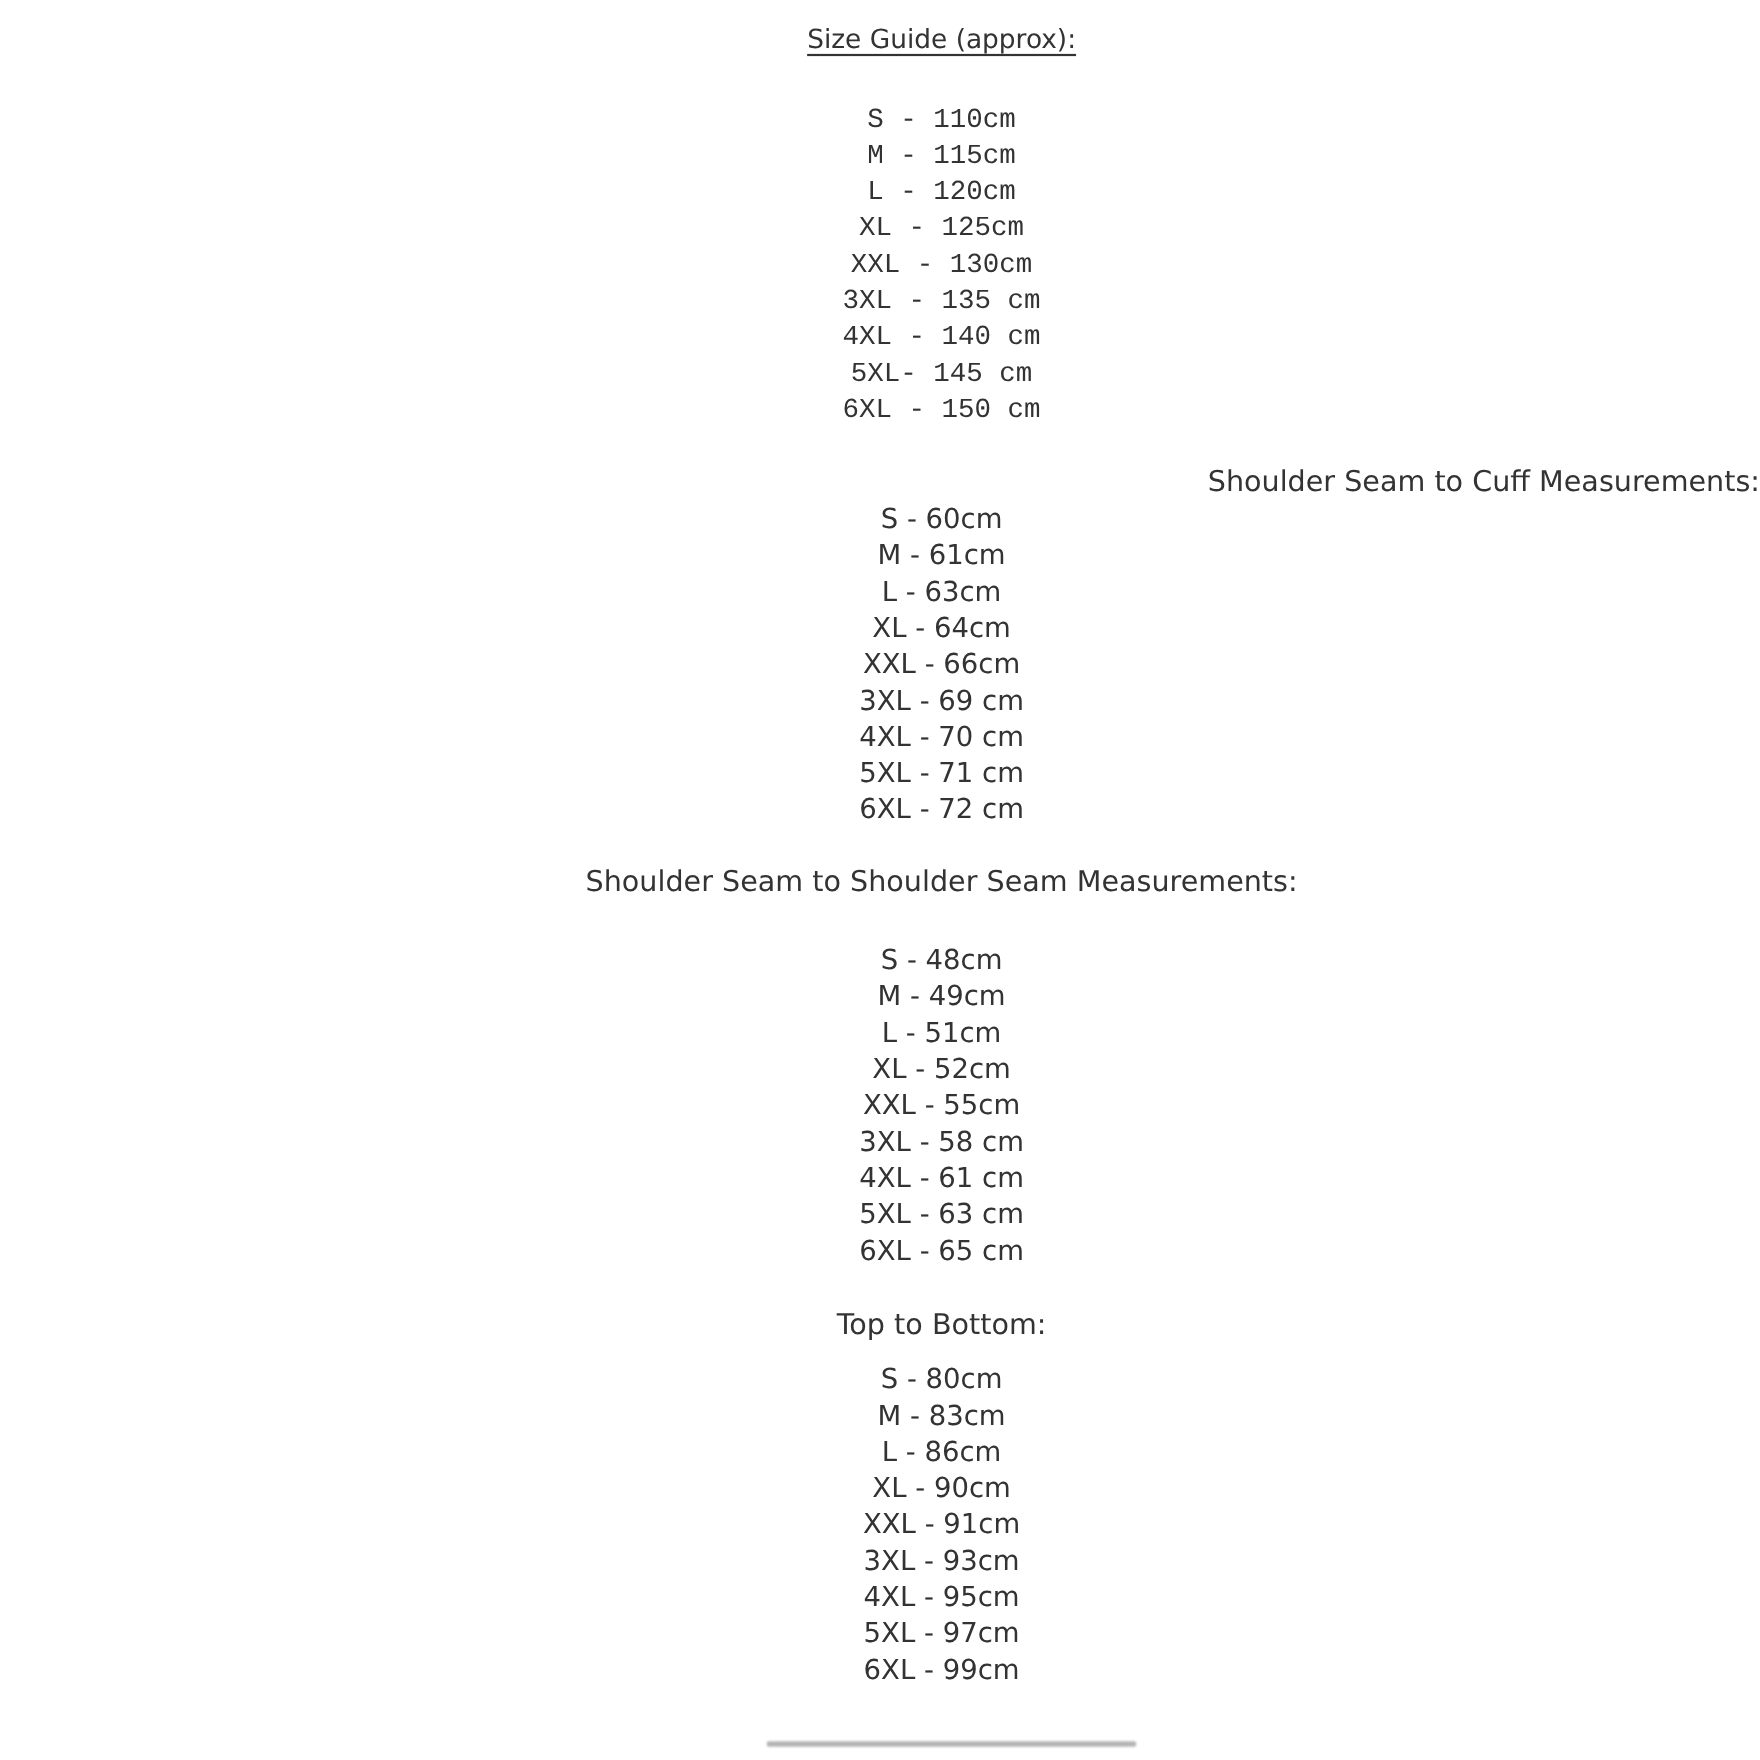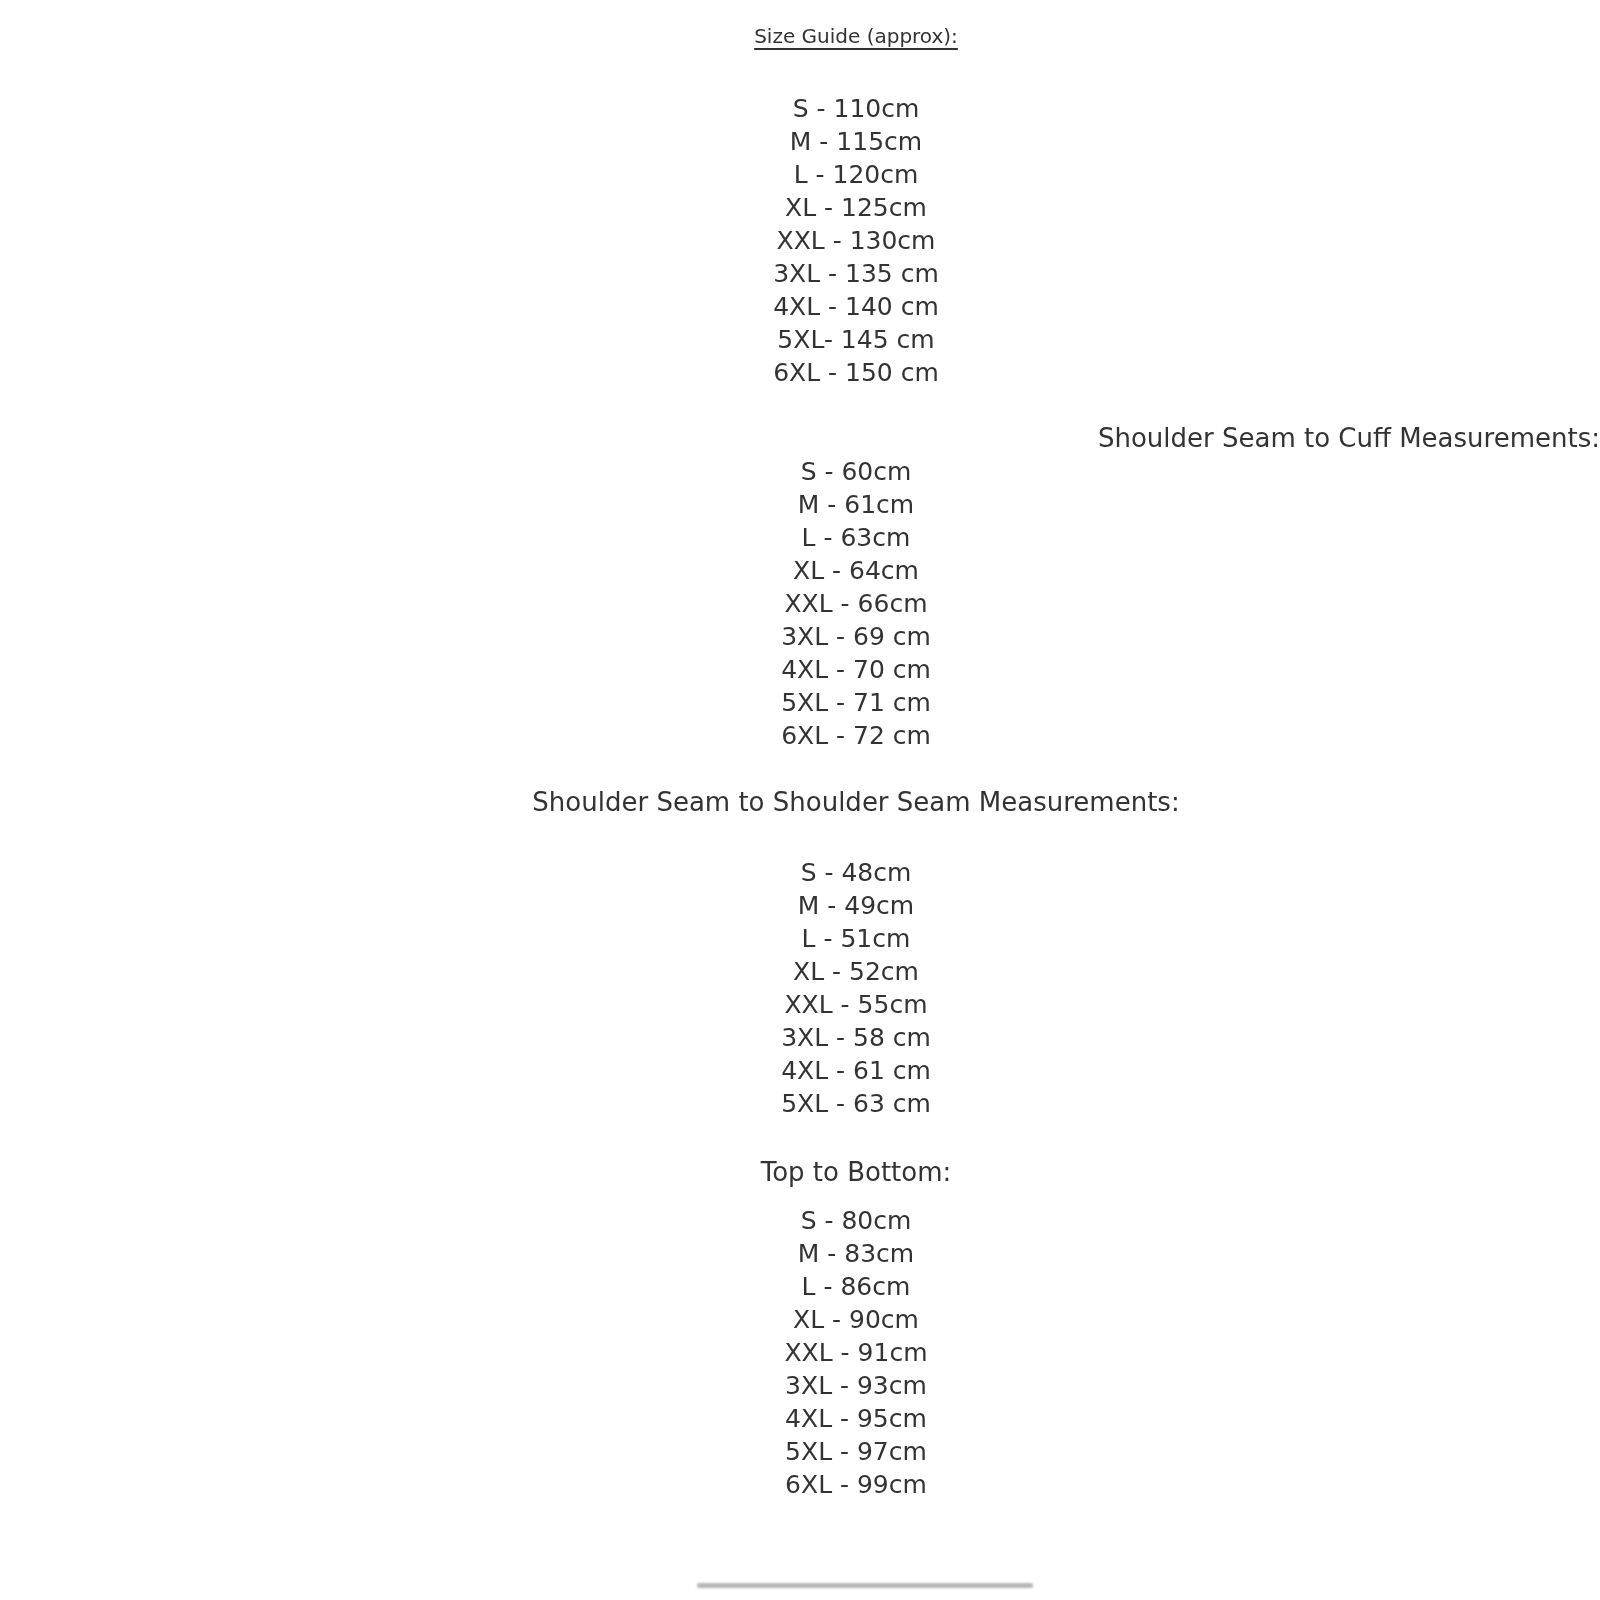"Size Guide (approx):" .title { font-size: 20px -> 24px }
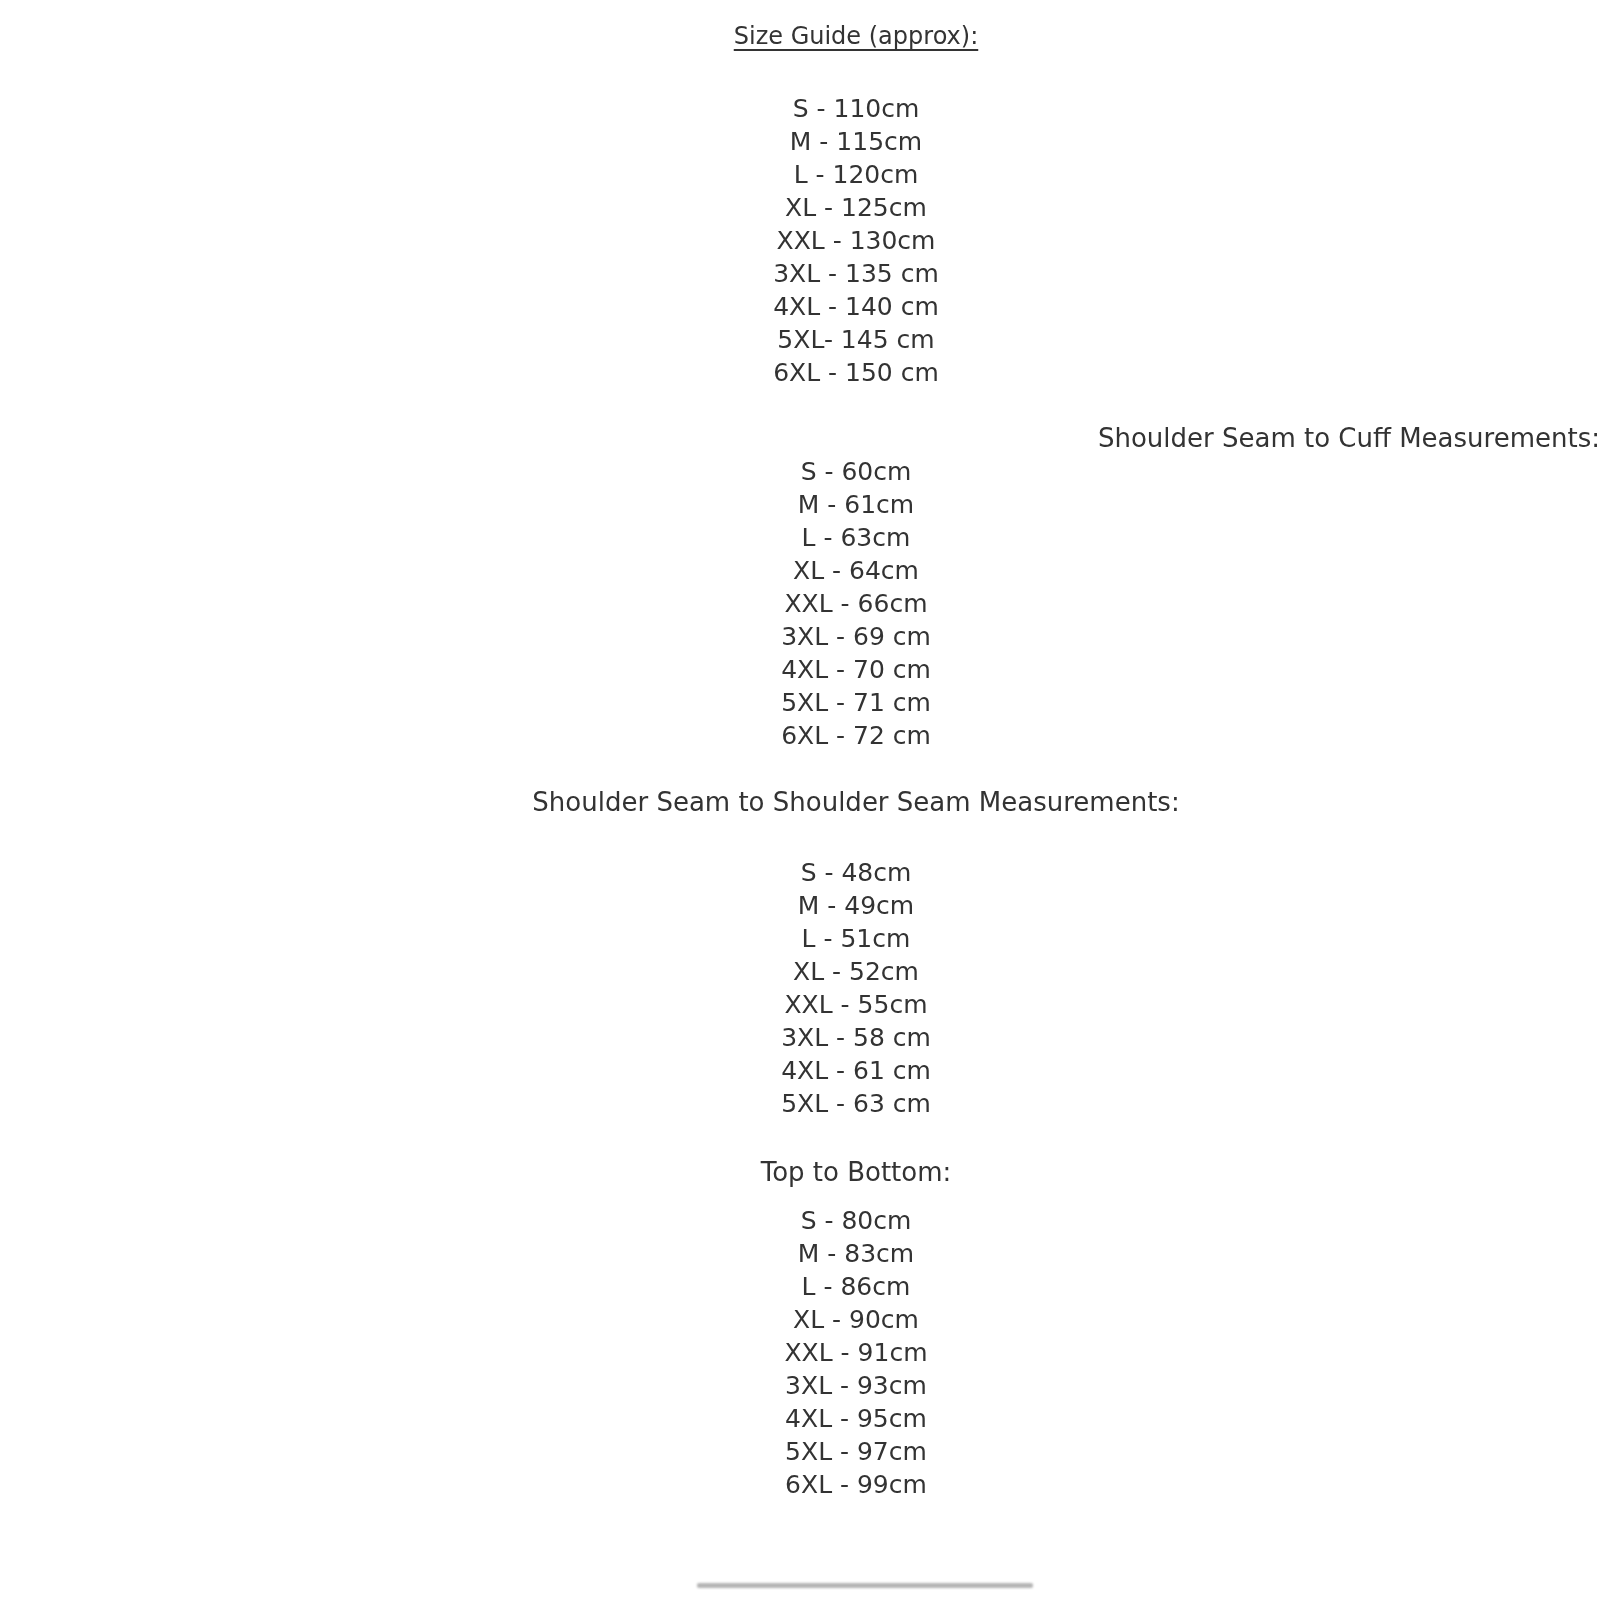"S - 110cm" .sec1-items { font-family: none -> Liberation Mono, monospace }
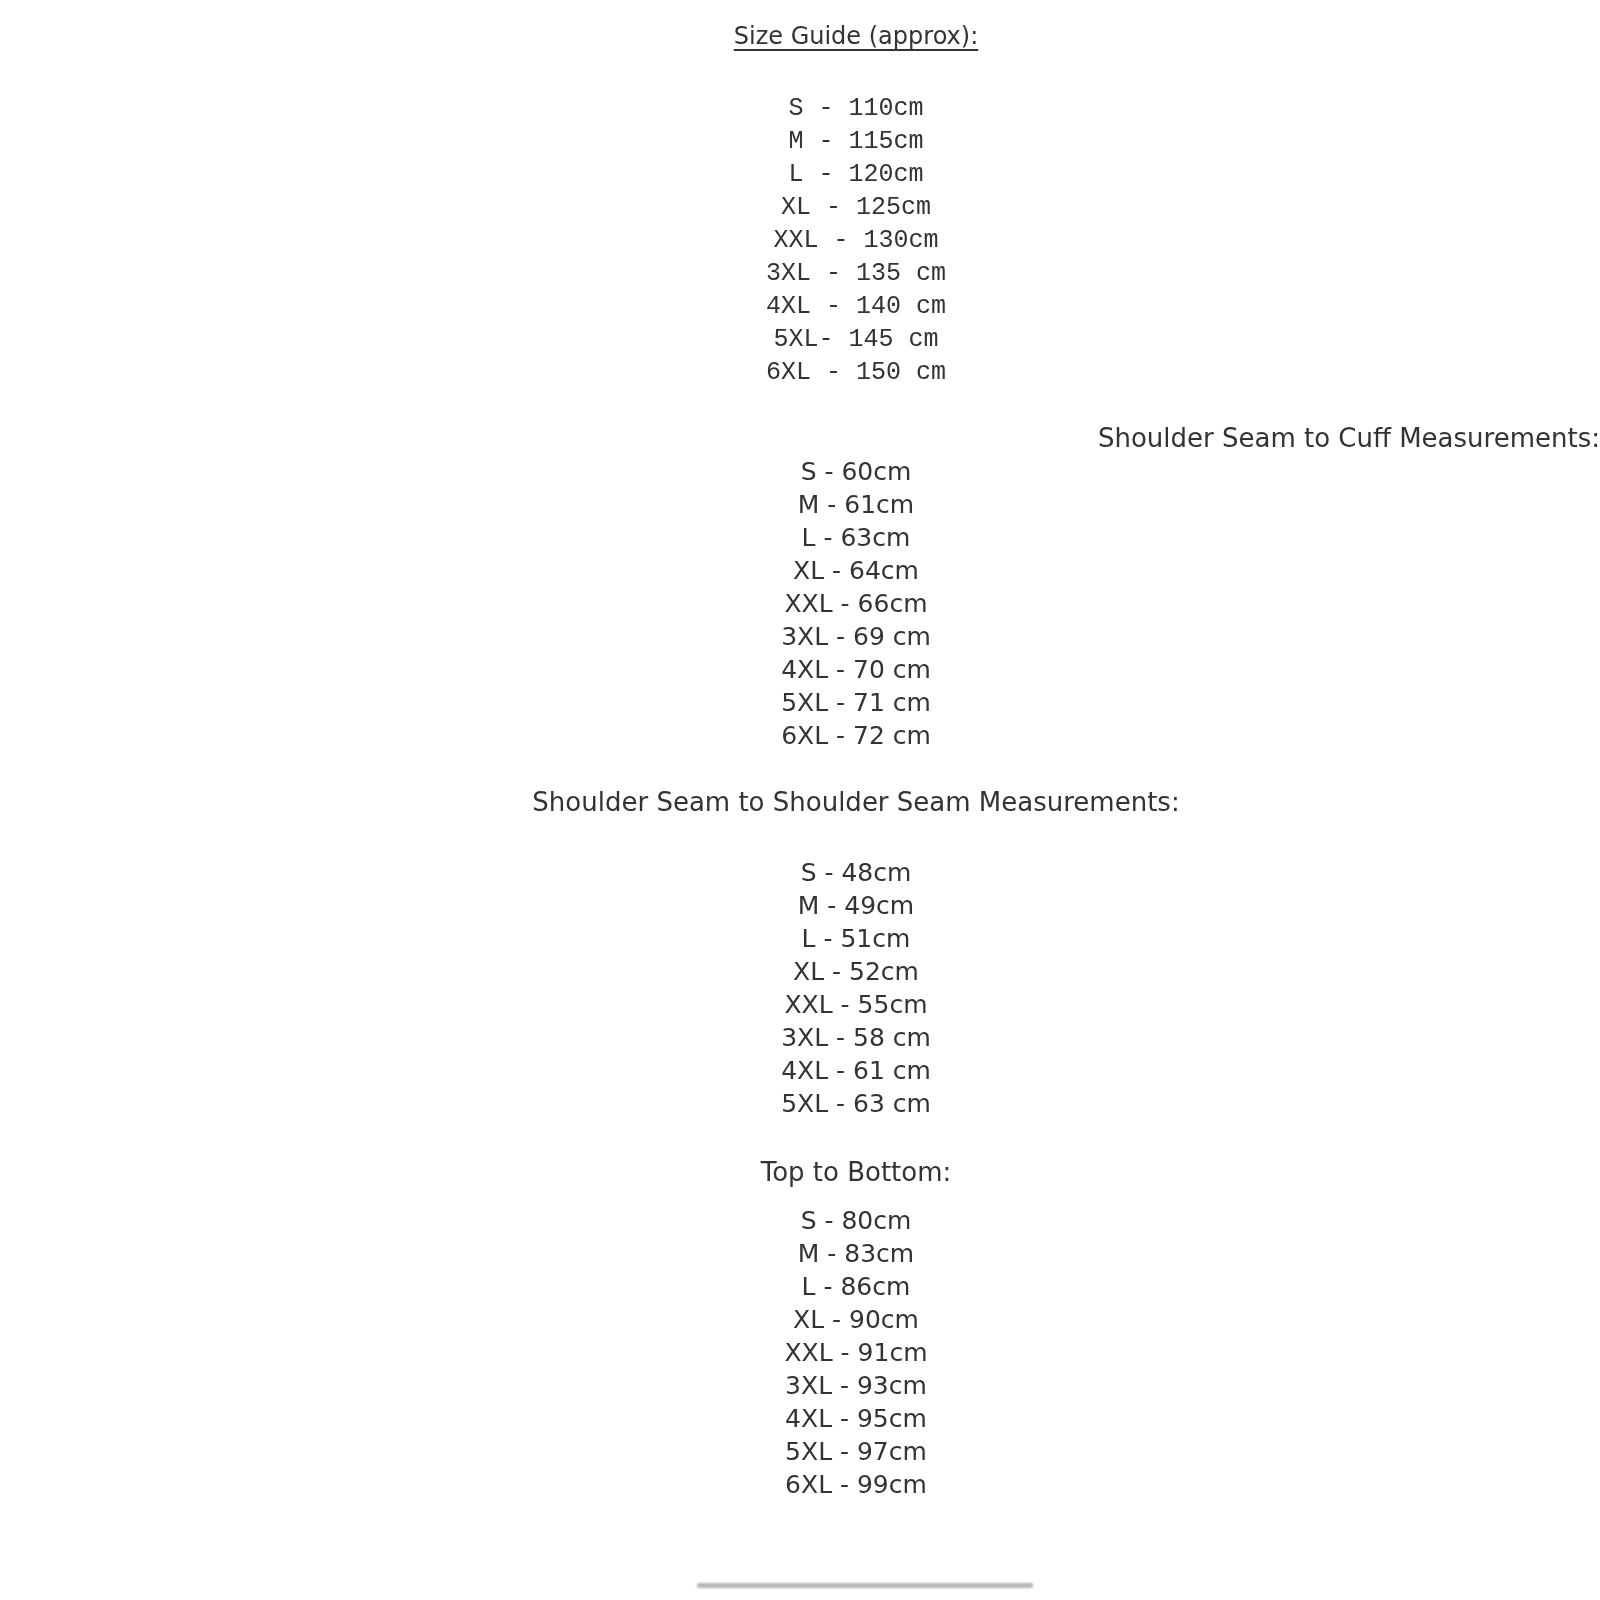"6XL - 65 cm" div.line { html: none -> <div>6XL - 65 cm</div> }
